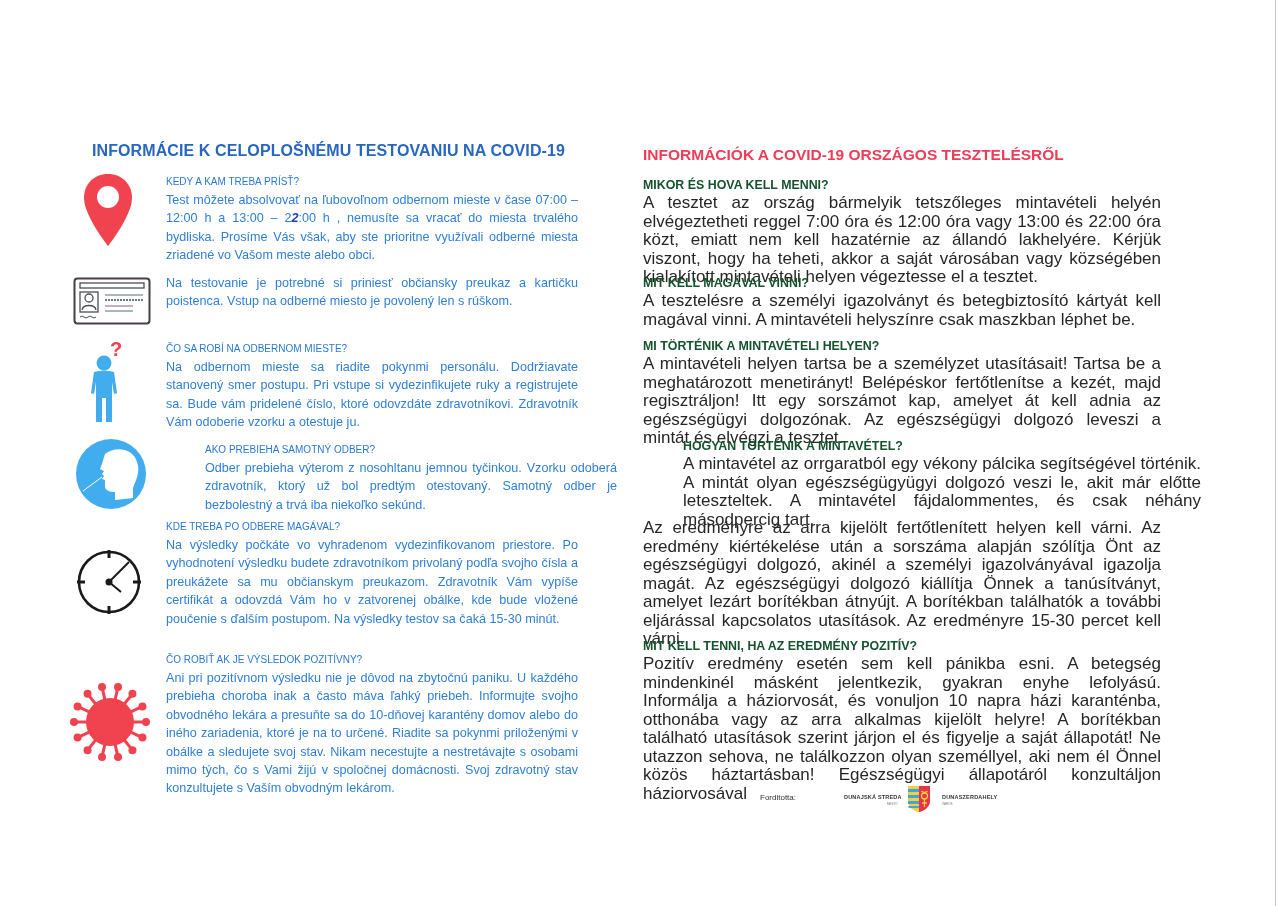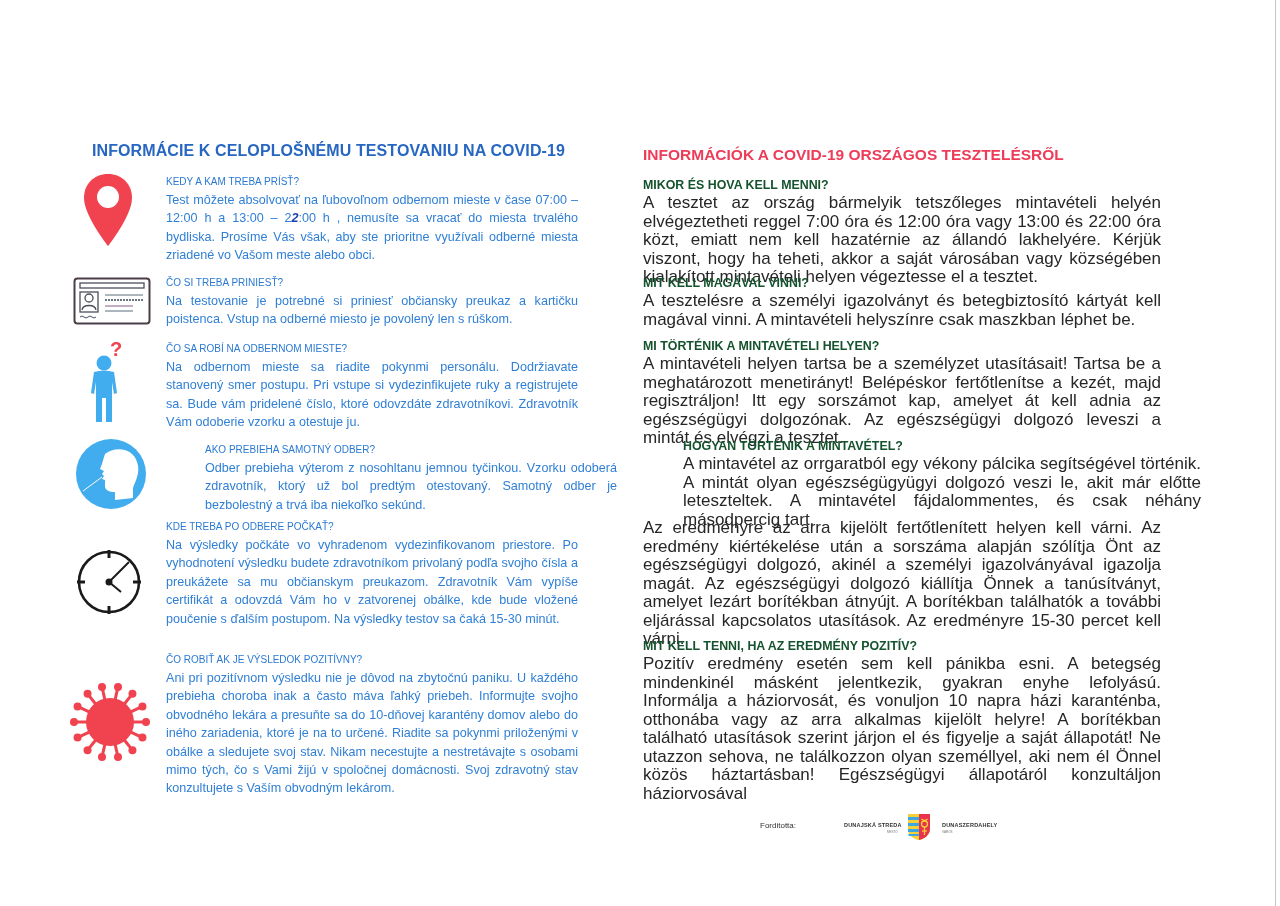"ČO SI TREBA PRINIESŤ?" div.sk-head { html: <div>ČO SI TREBA PRINIESŤ?</div> -> none }
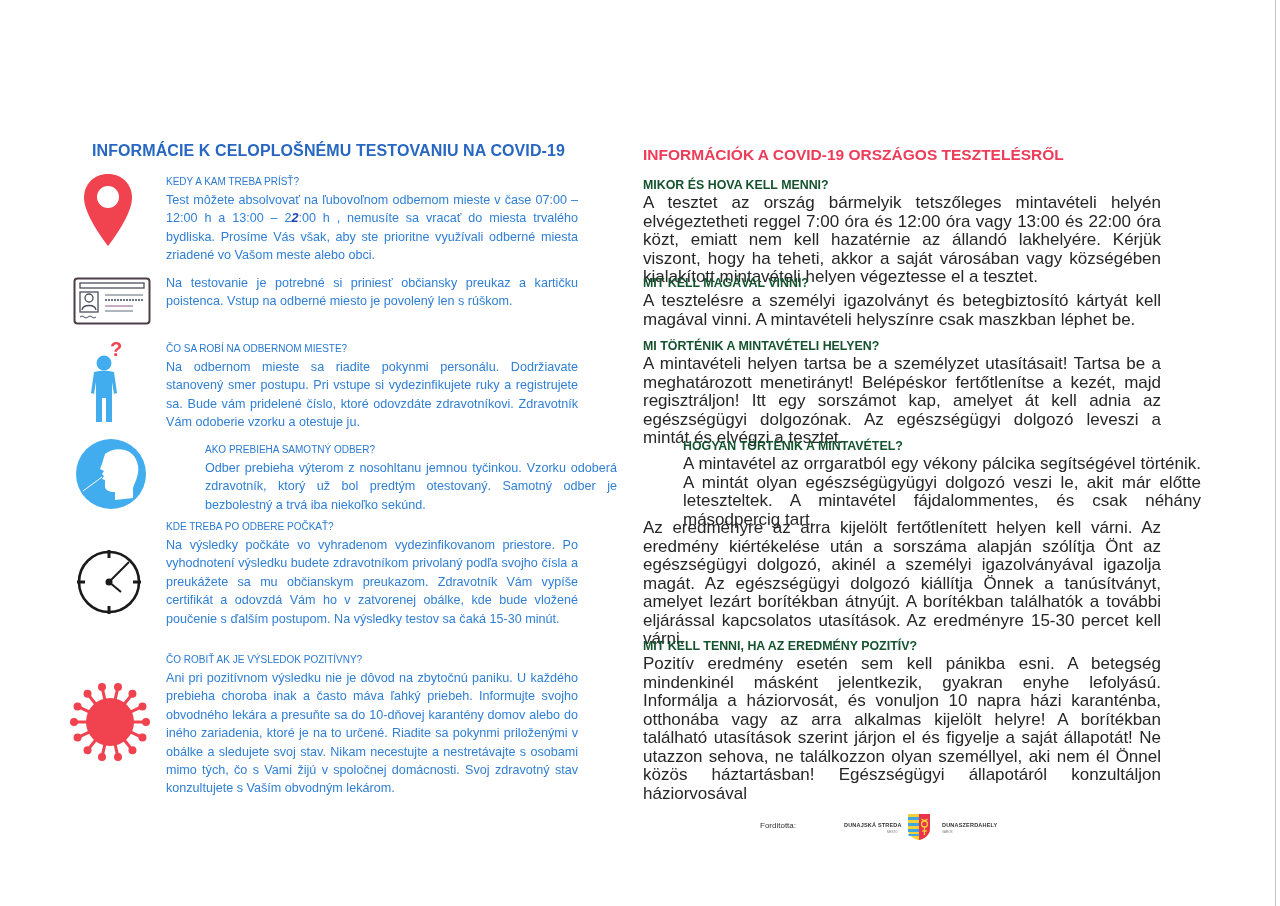"KDE TREBA PO ODBERE POČKAŤ?" div.sk-head { text: POČKAŤ -> MAGÁVAL }
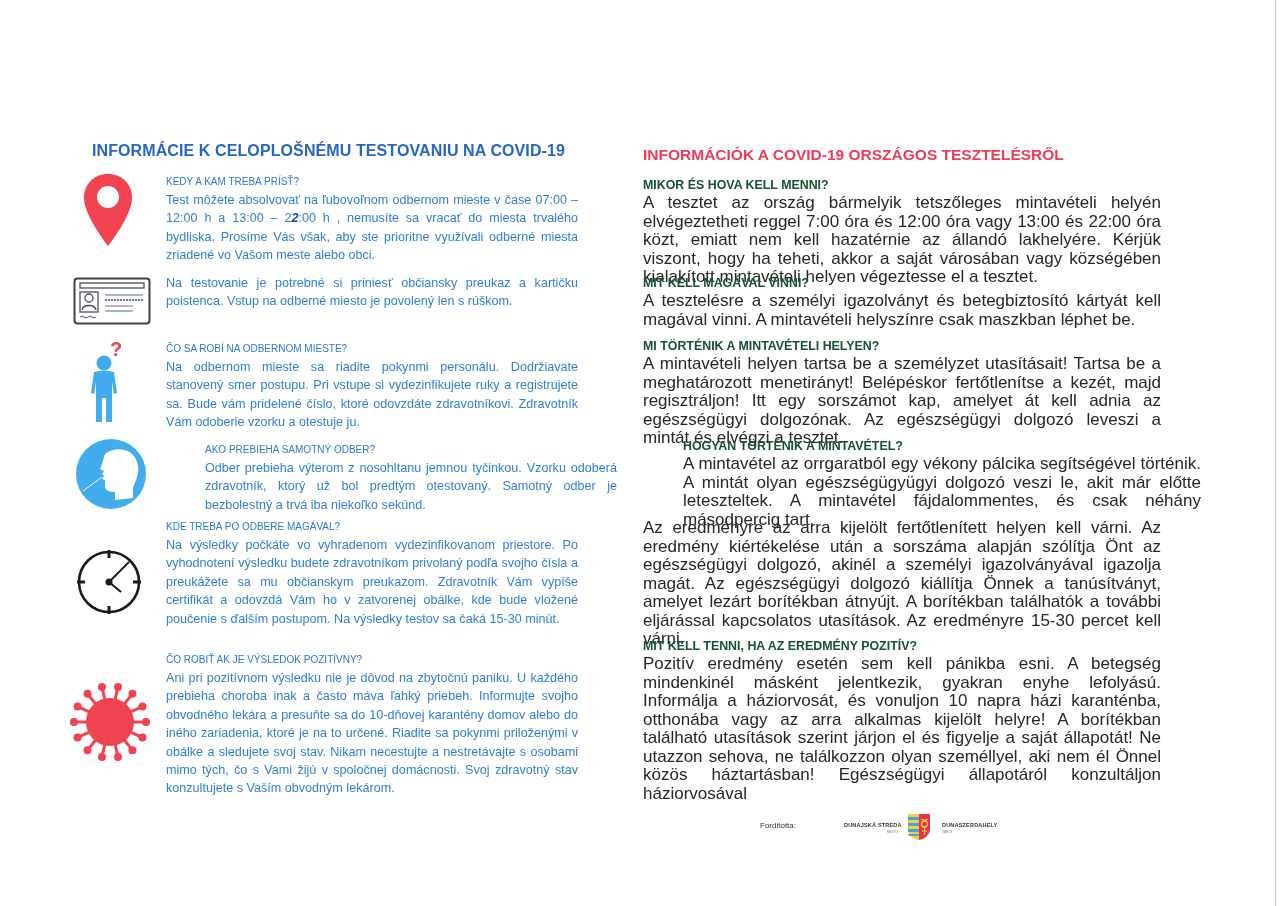"Forditotta:" .footer { top: 812px -> 784px }
